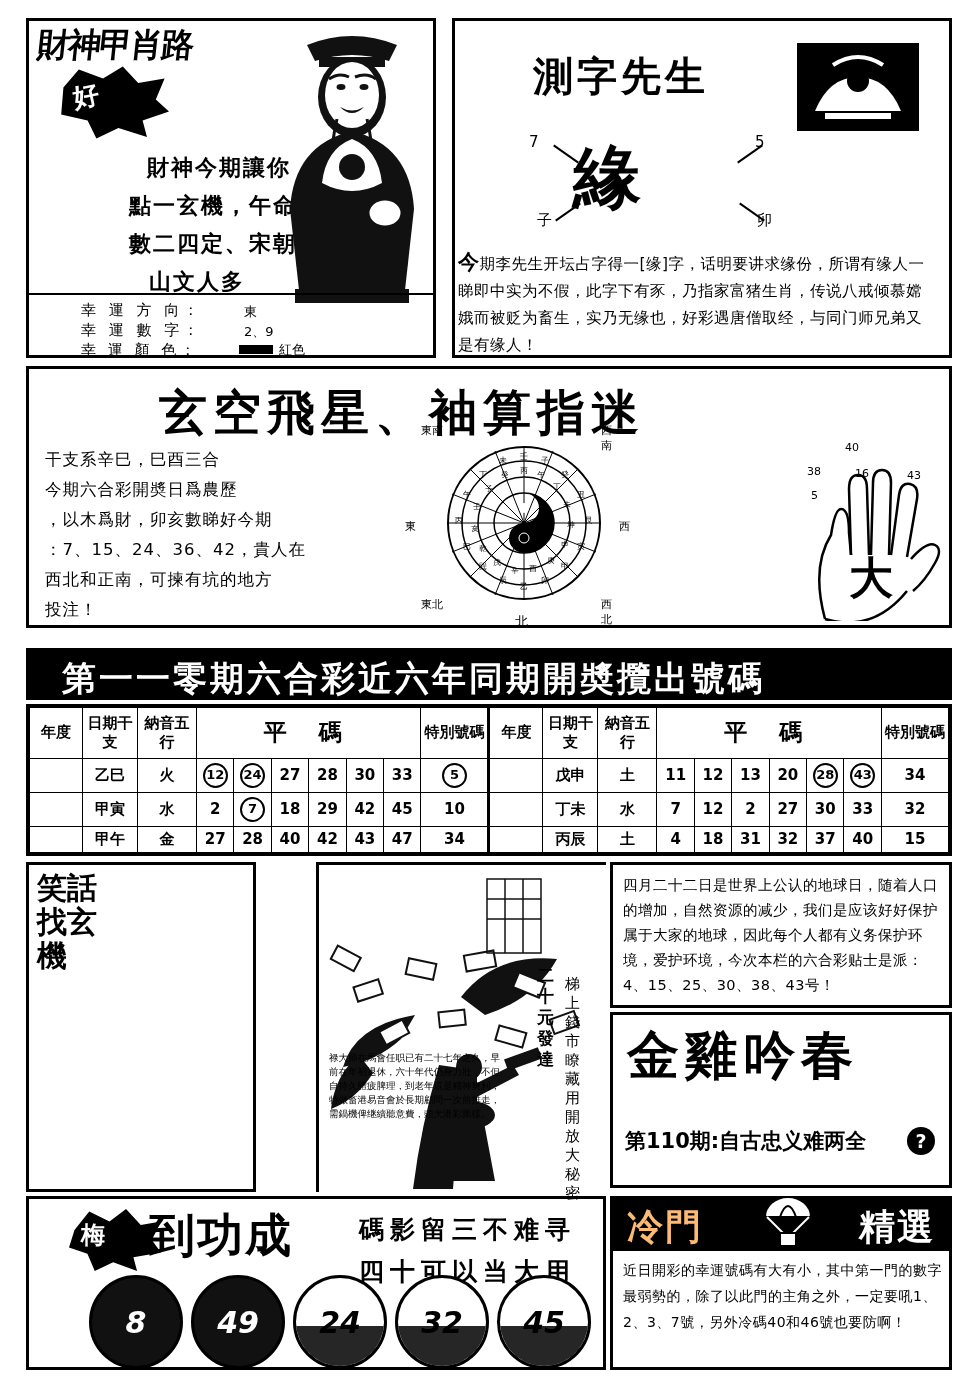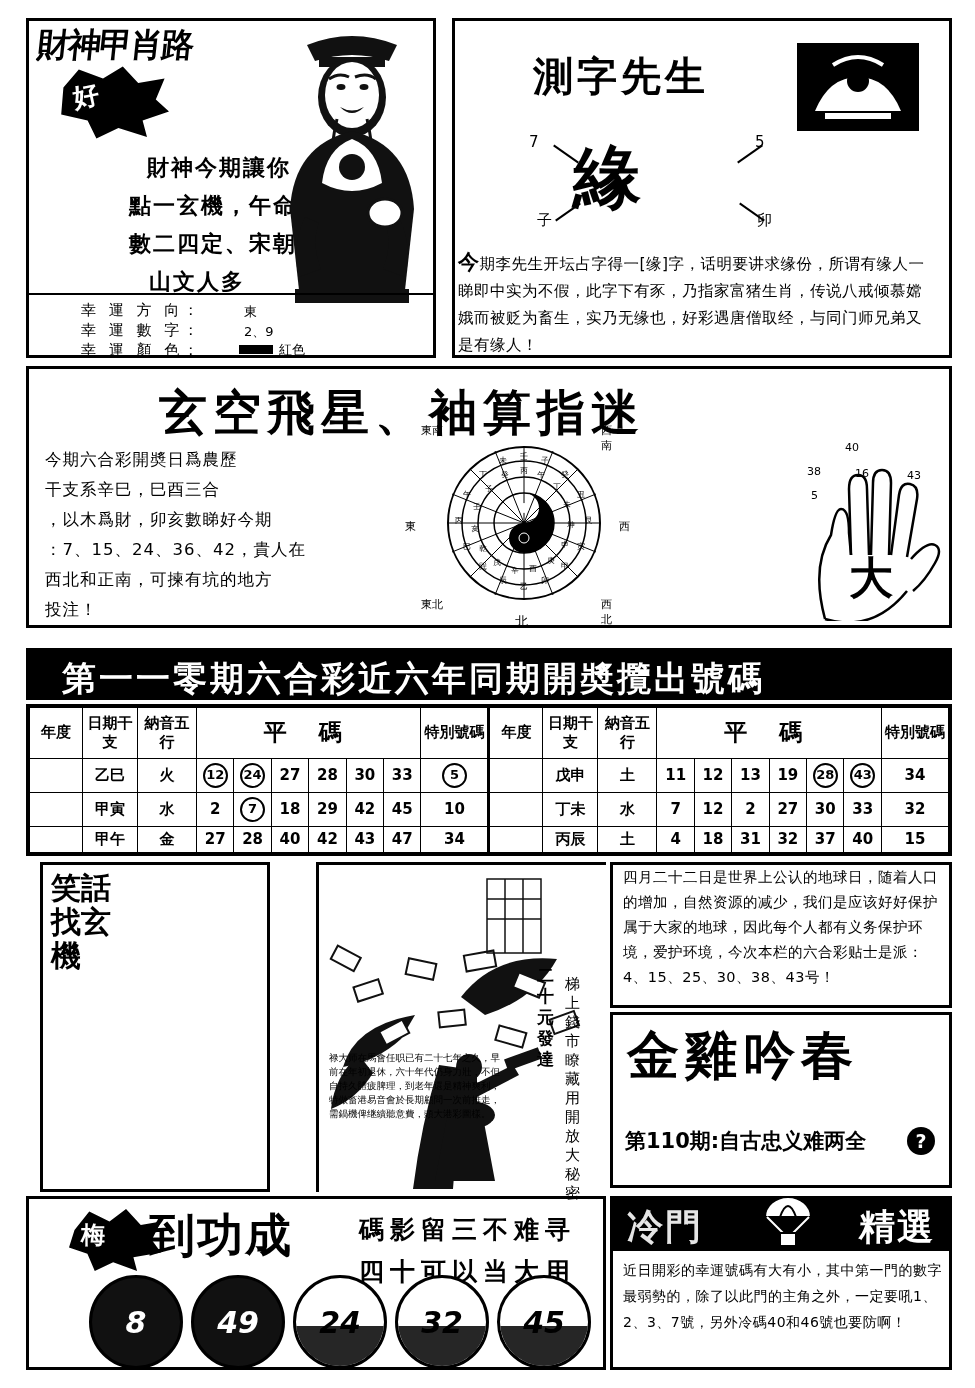"幸 運 顏 色：" #lk-r3 { font-family: none -> Liberation Serif, serif }
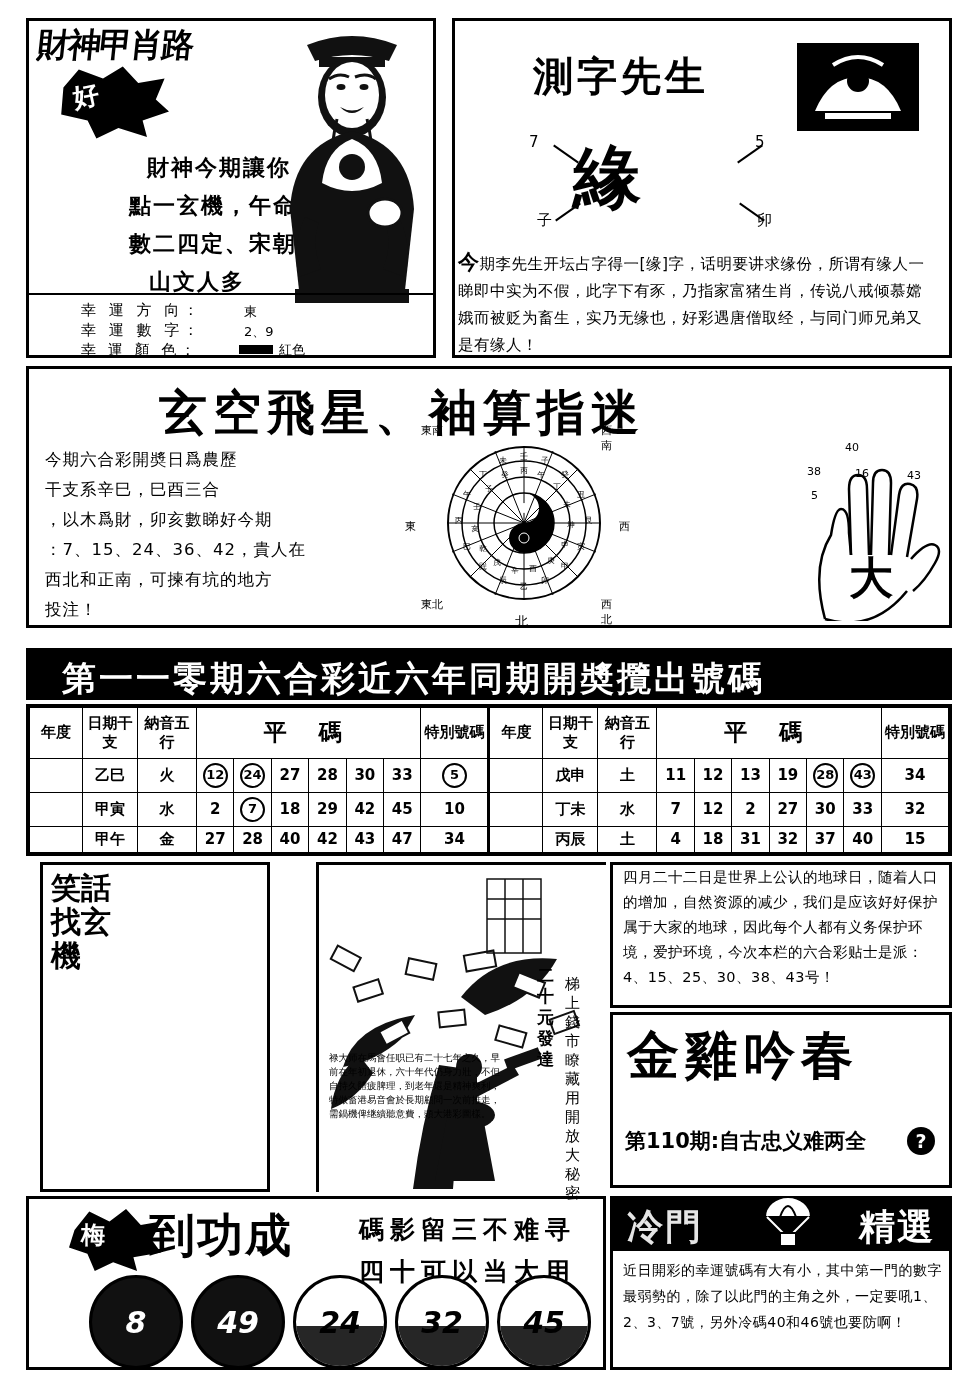"今期六合彩開奬日爲農歷" div { order: before "干支系辛巳，巳酉三合" -> after "干支系辛巳，巳酉三合" }
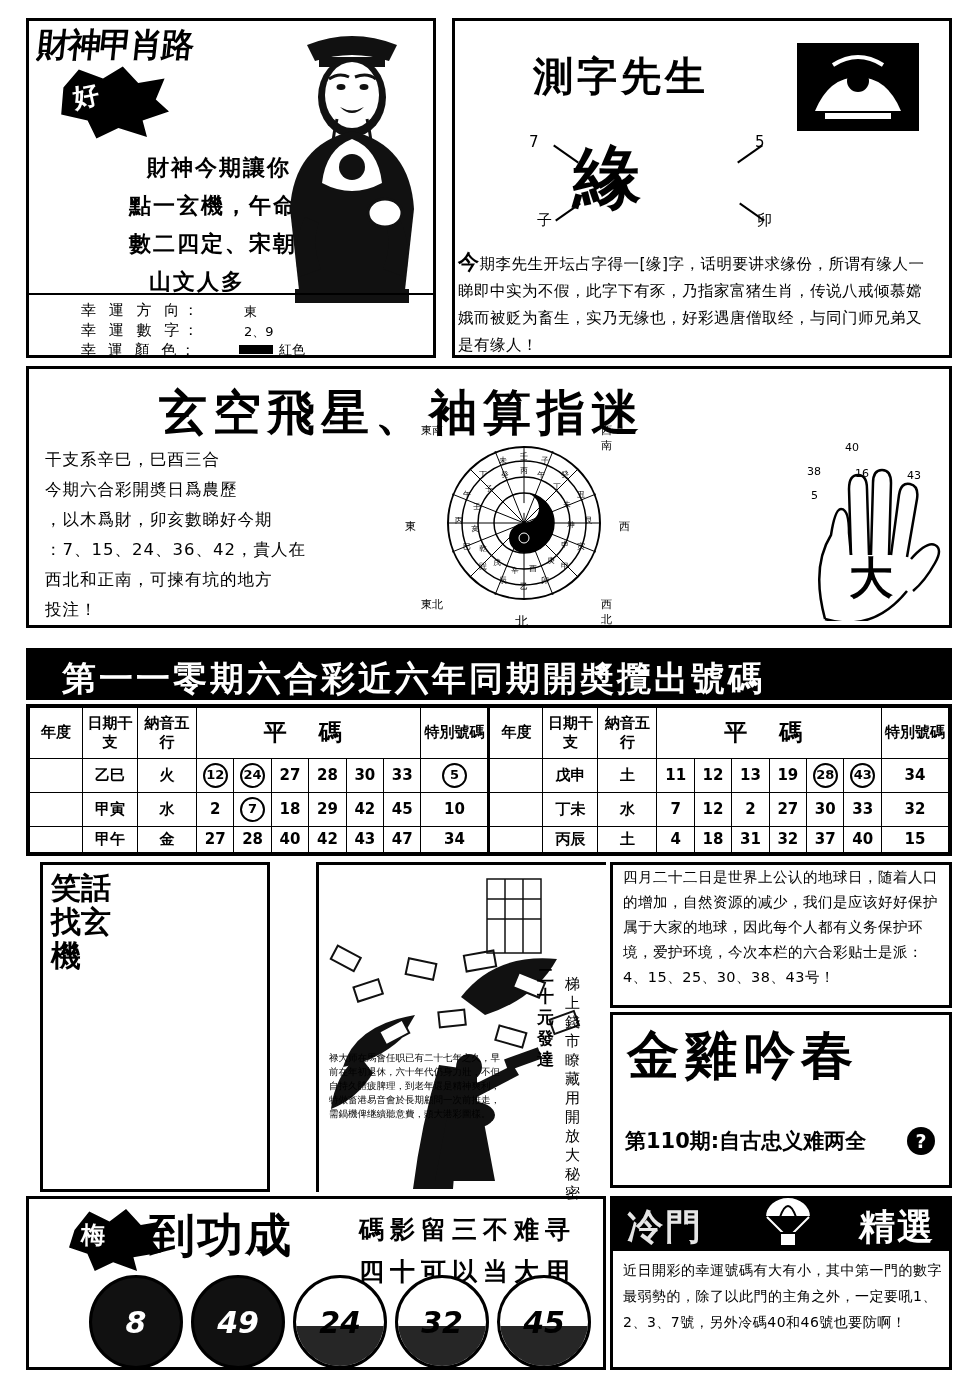"19" td { text: 19 -> 20 }
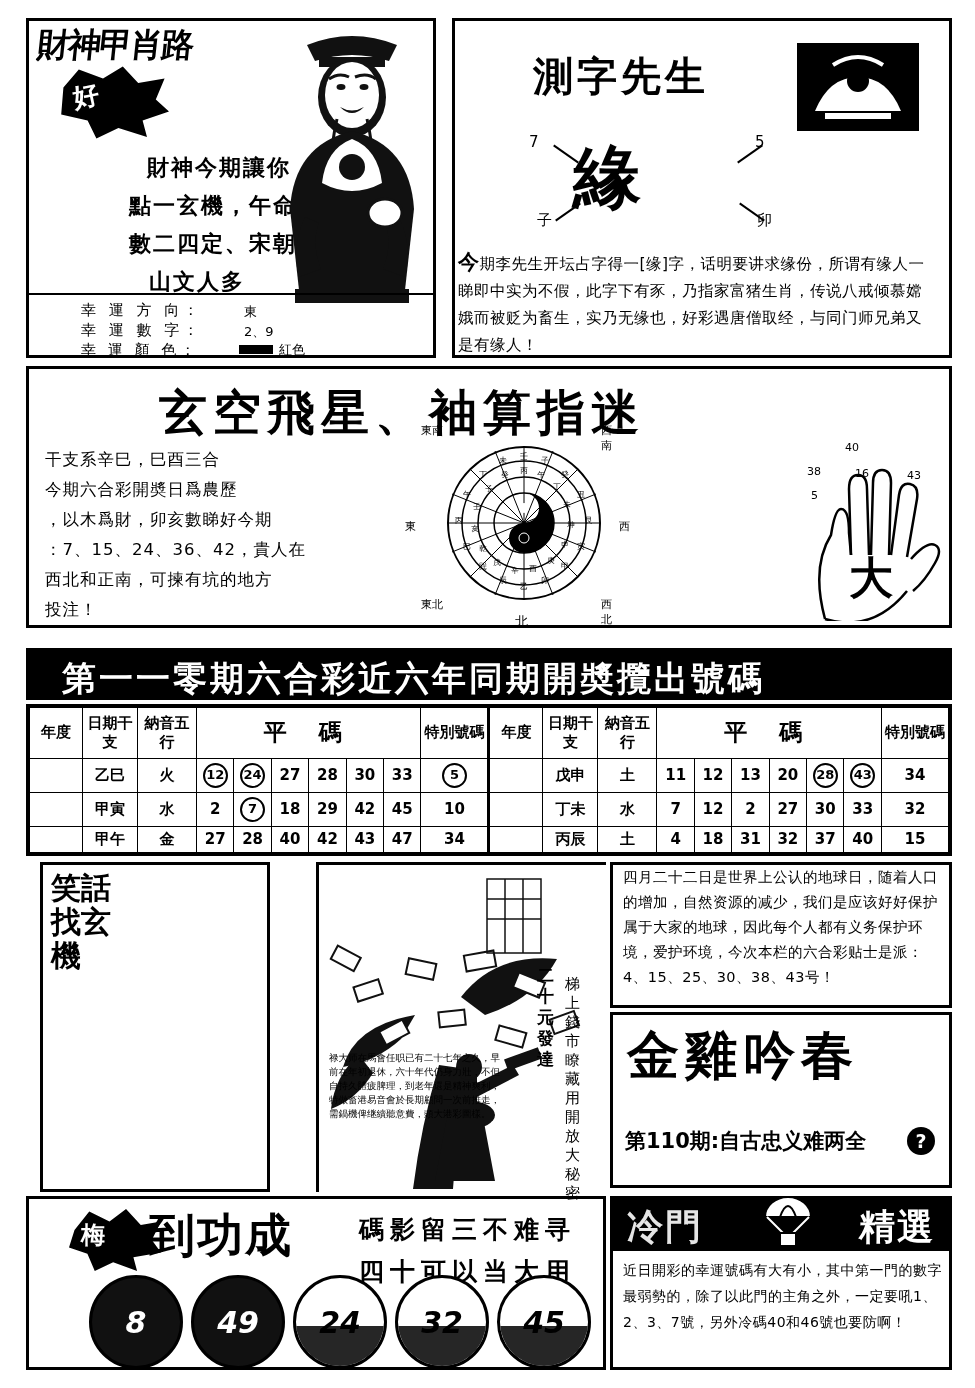"笑話找玄機" #joke { left: 40px -> 26px }
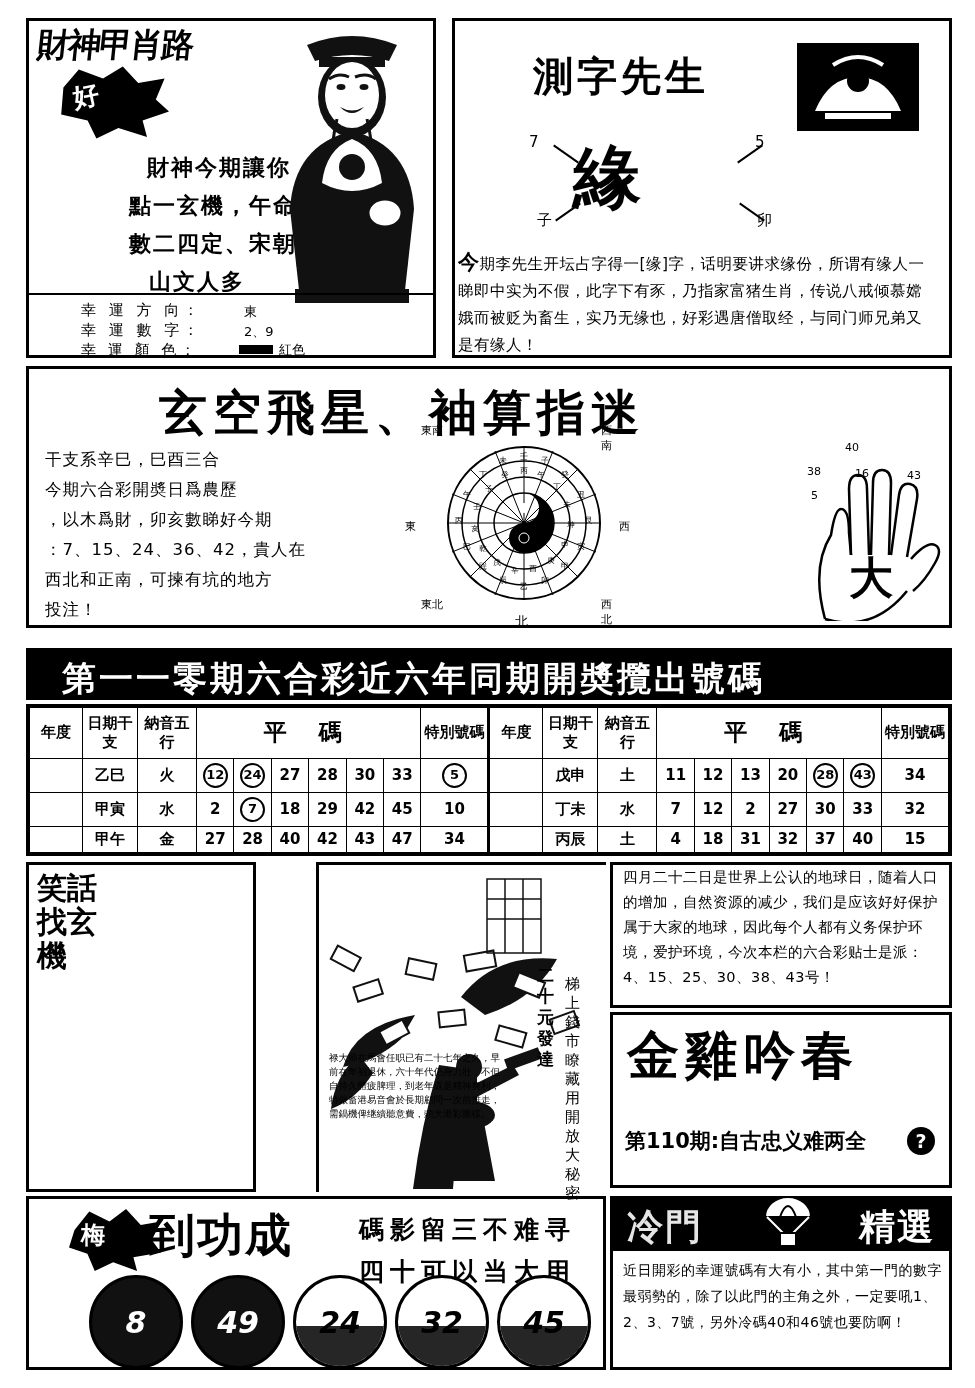"四月二十二日是世界上公认的地球日，随着人口的增加，自然资源的减少，我们是应该好好" #earth p { padding: 0 10px 0 10px -> 8px 10px 0 10px }
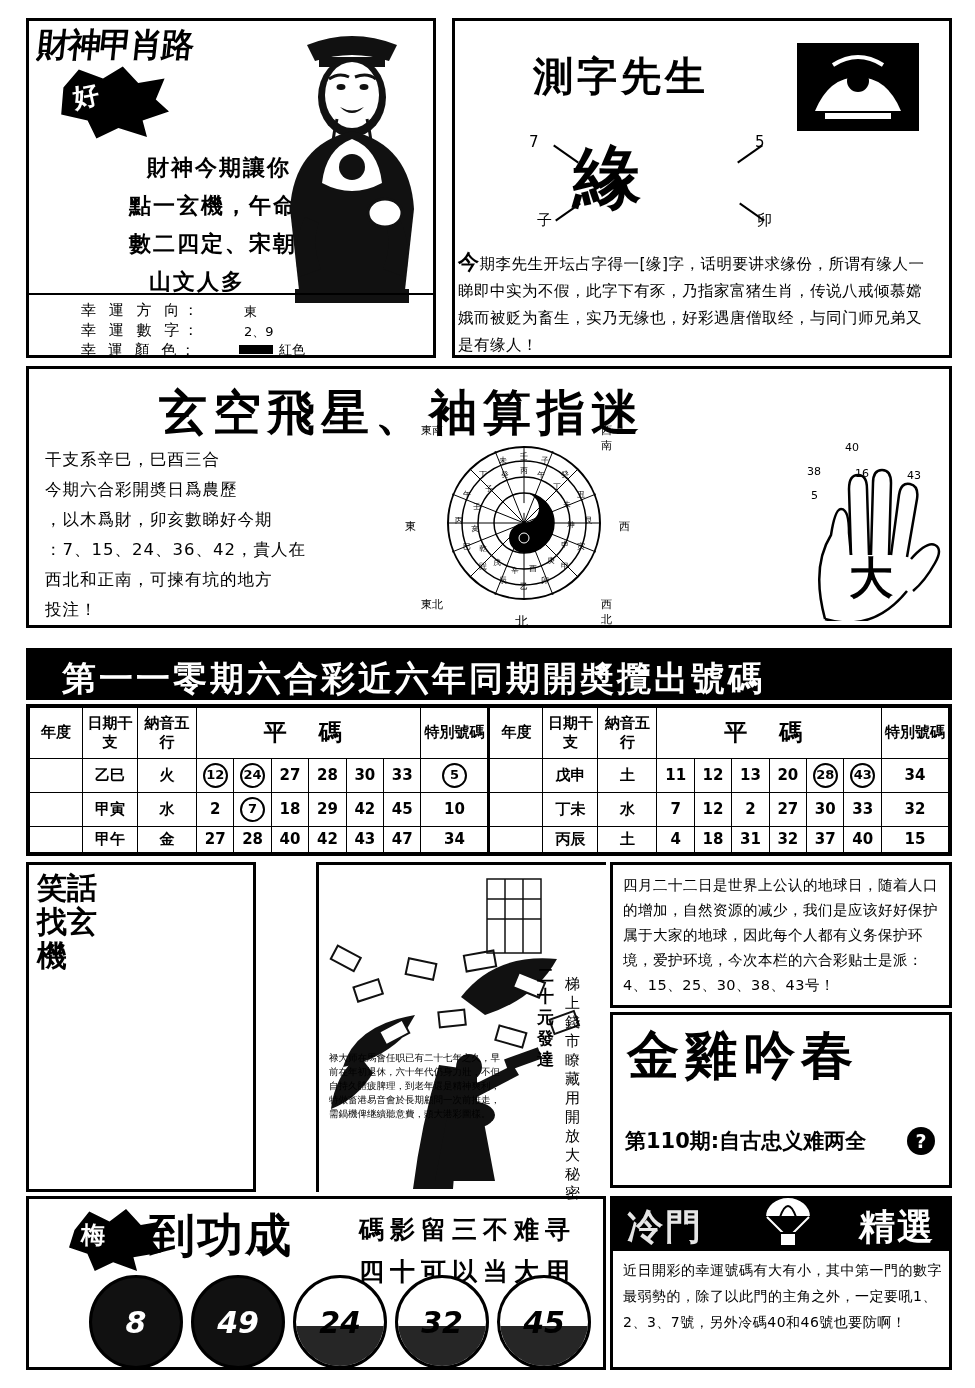"冷門" #leng-bar .lt { color: #e5e5e5 -> #fdba74 }
